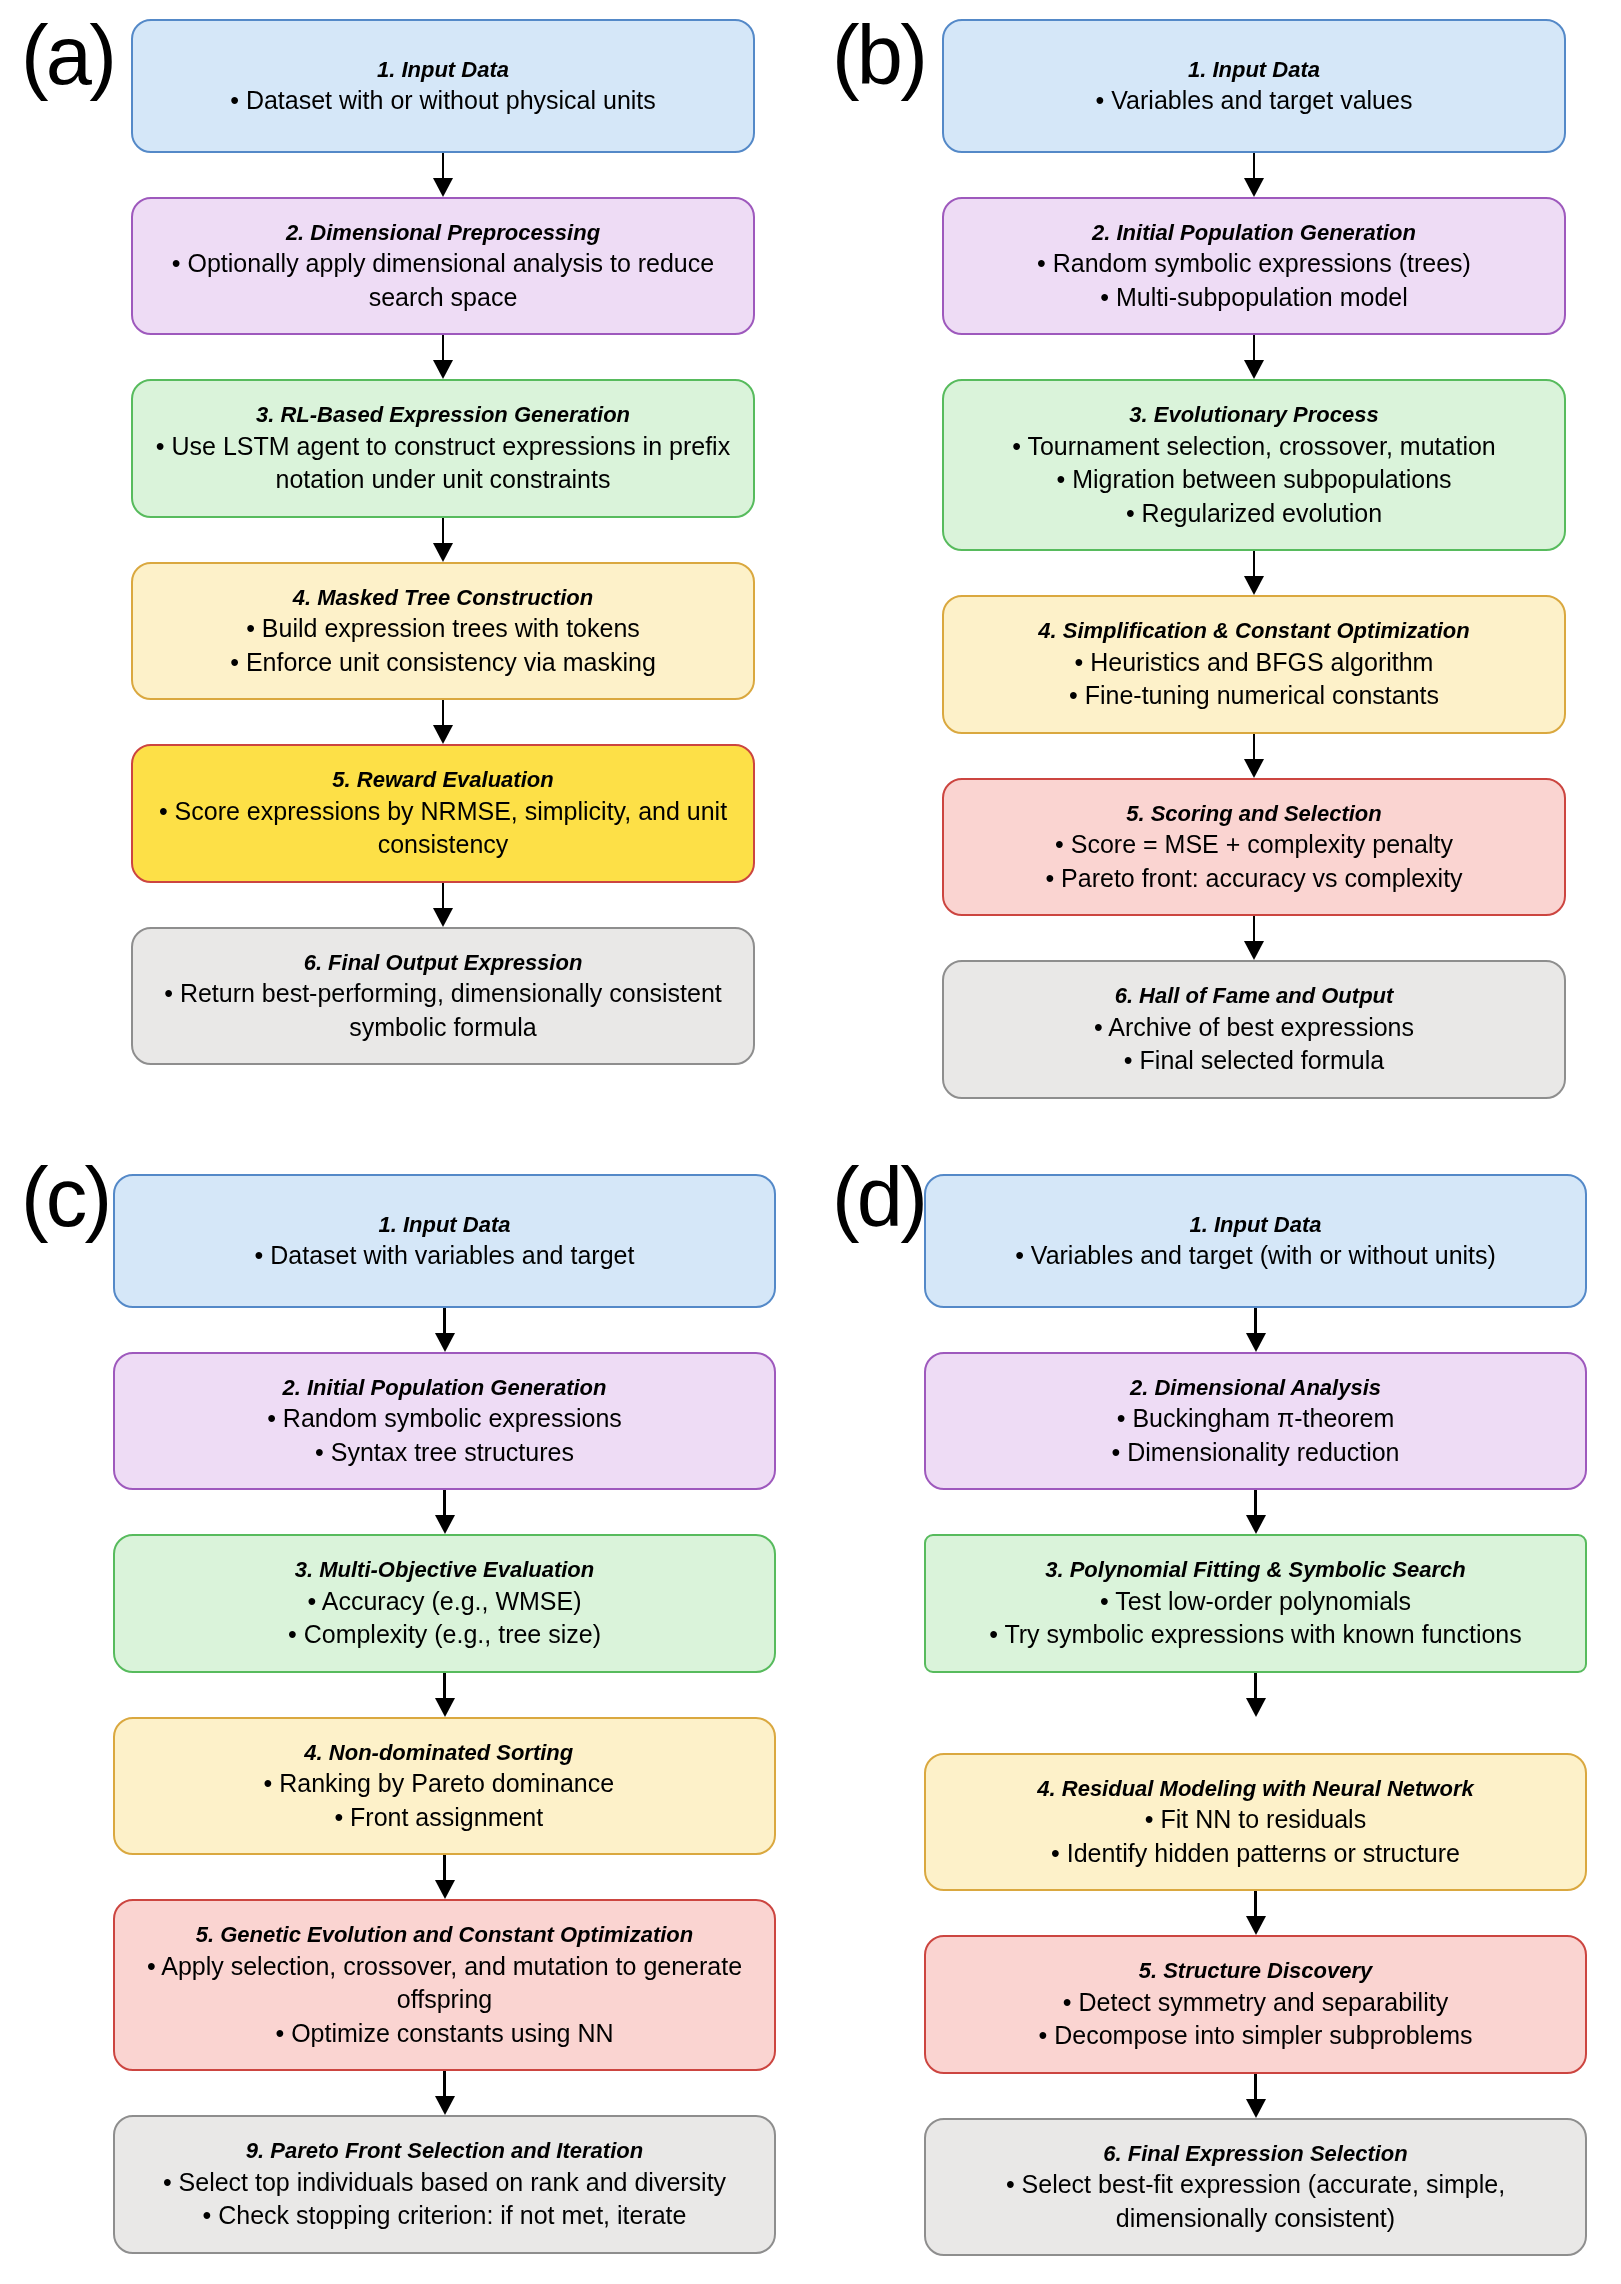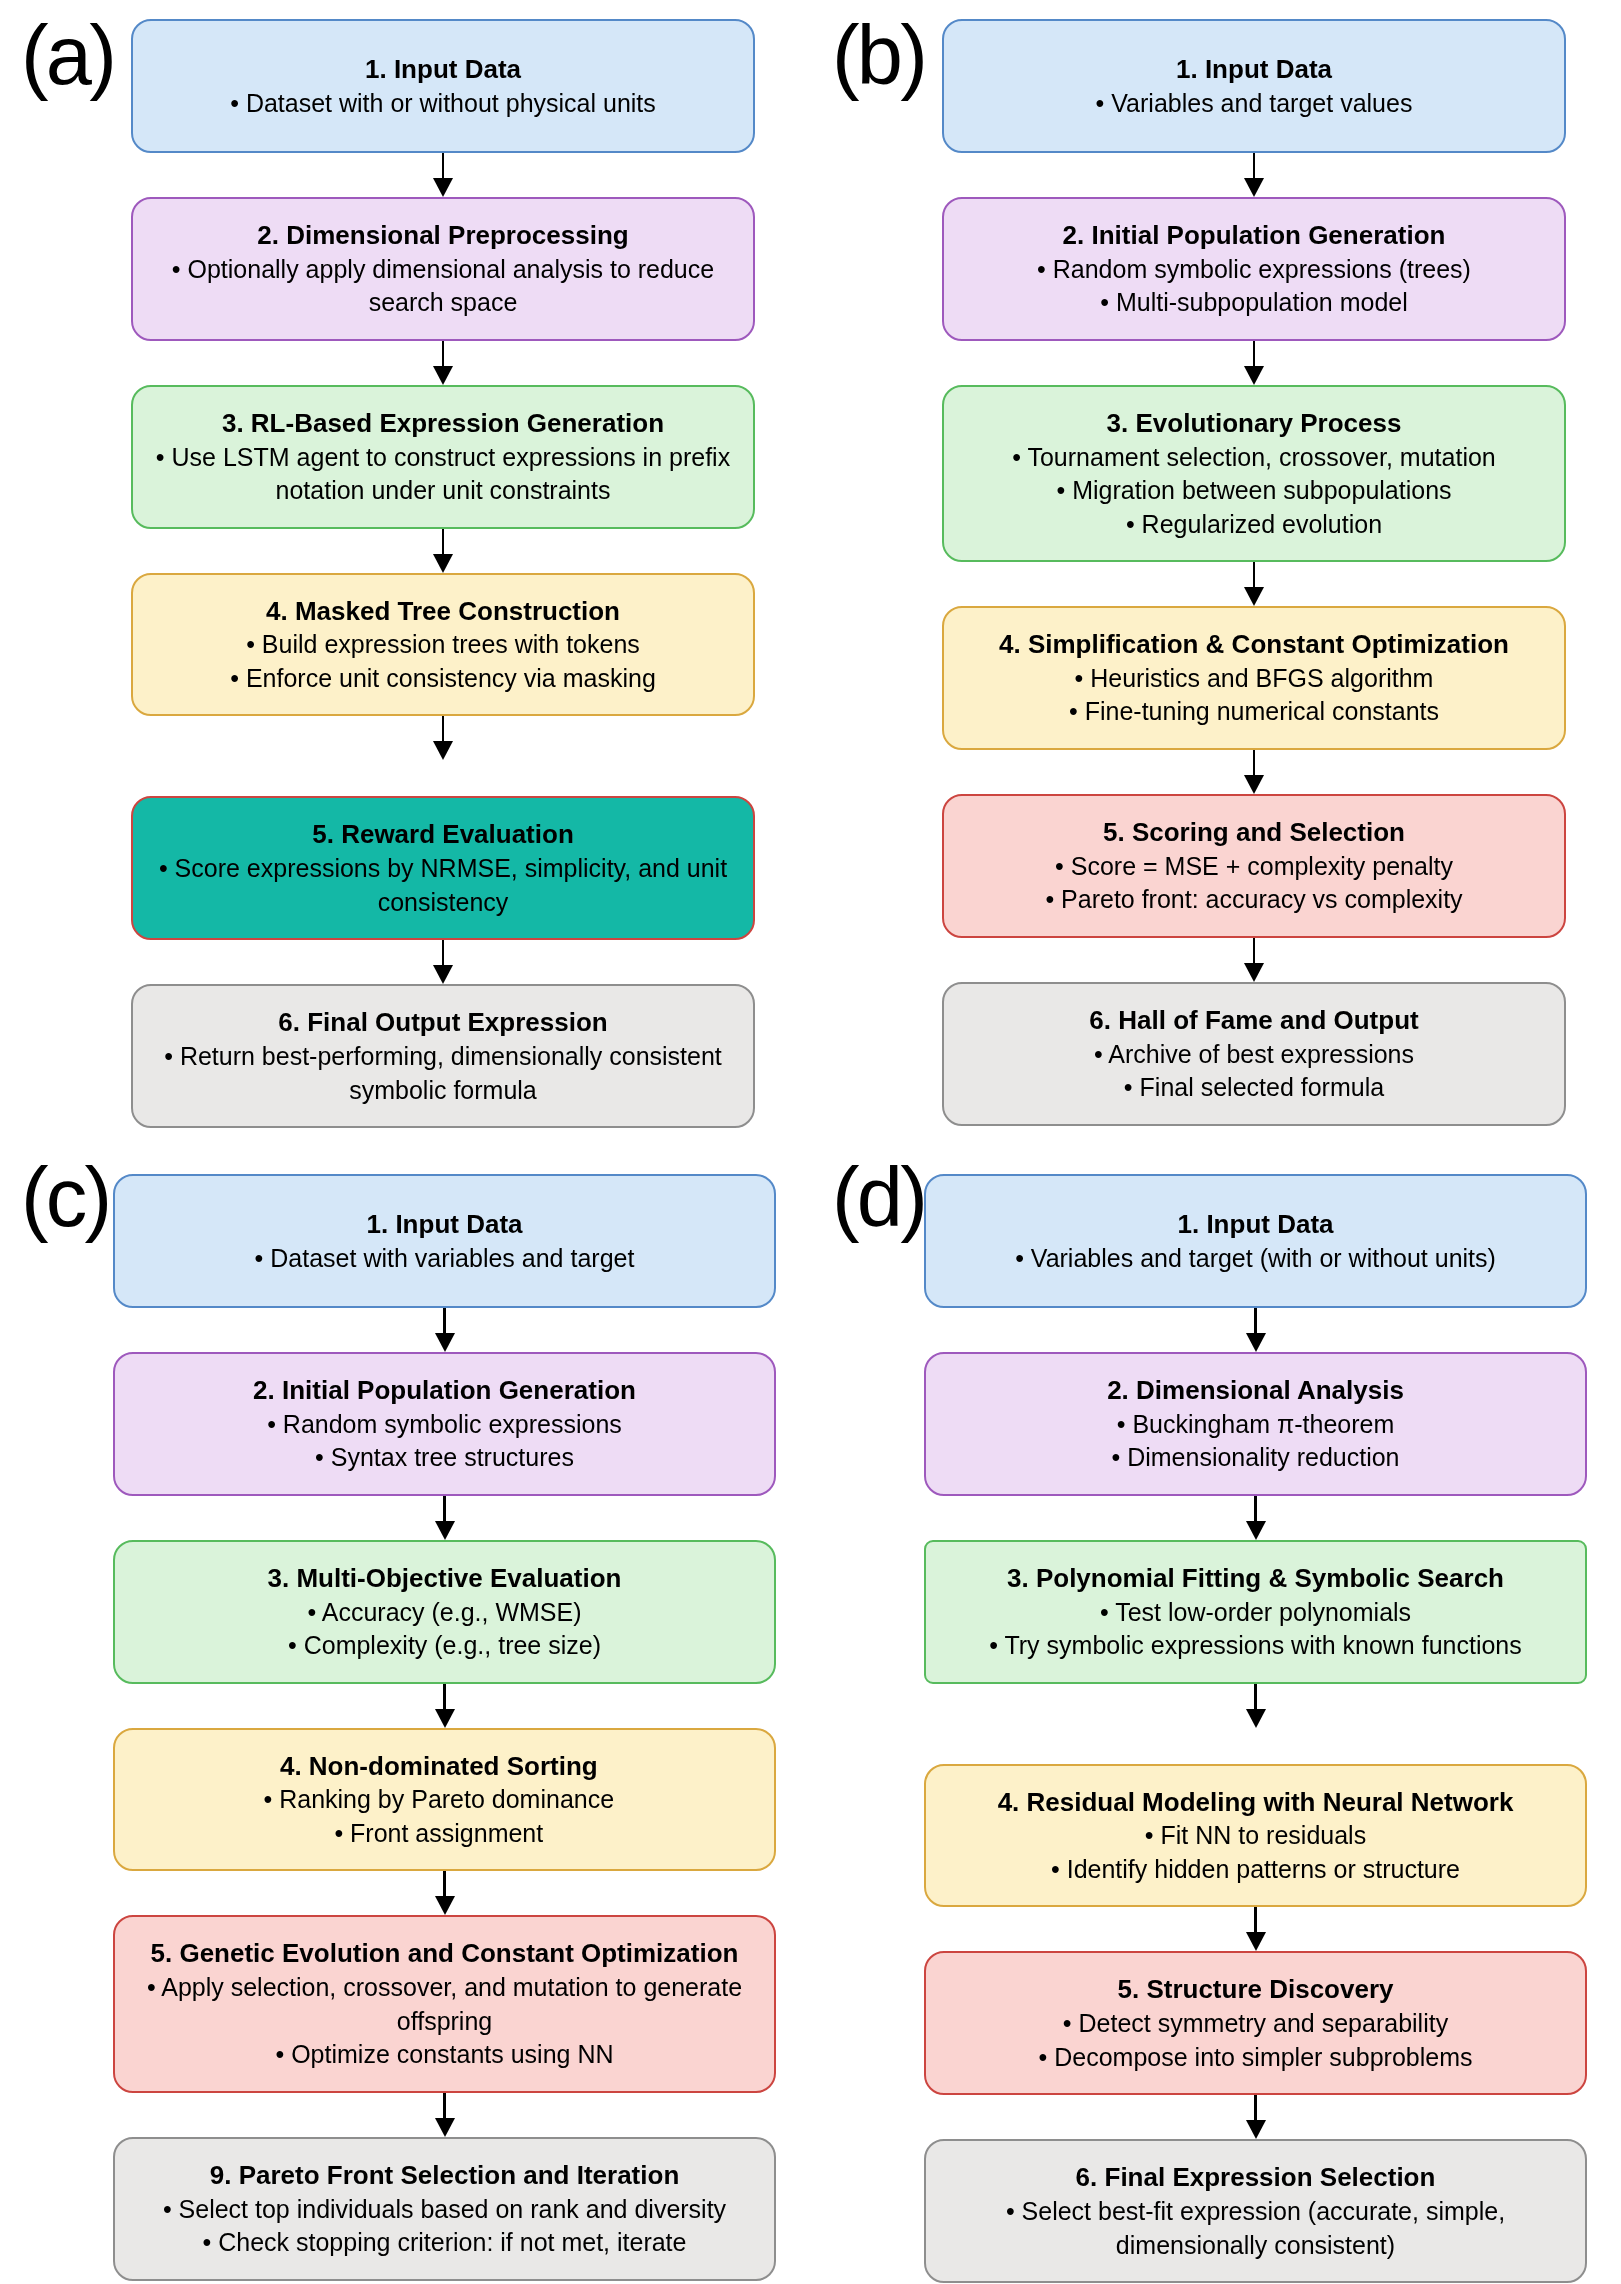"1. Input Data" .step-title { font-size: 26px -> 22px; font-style: none -> italic }
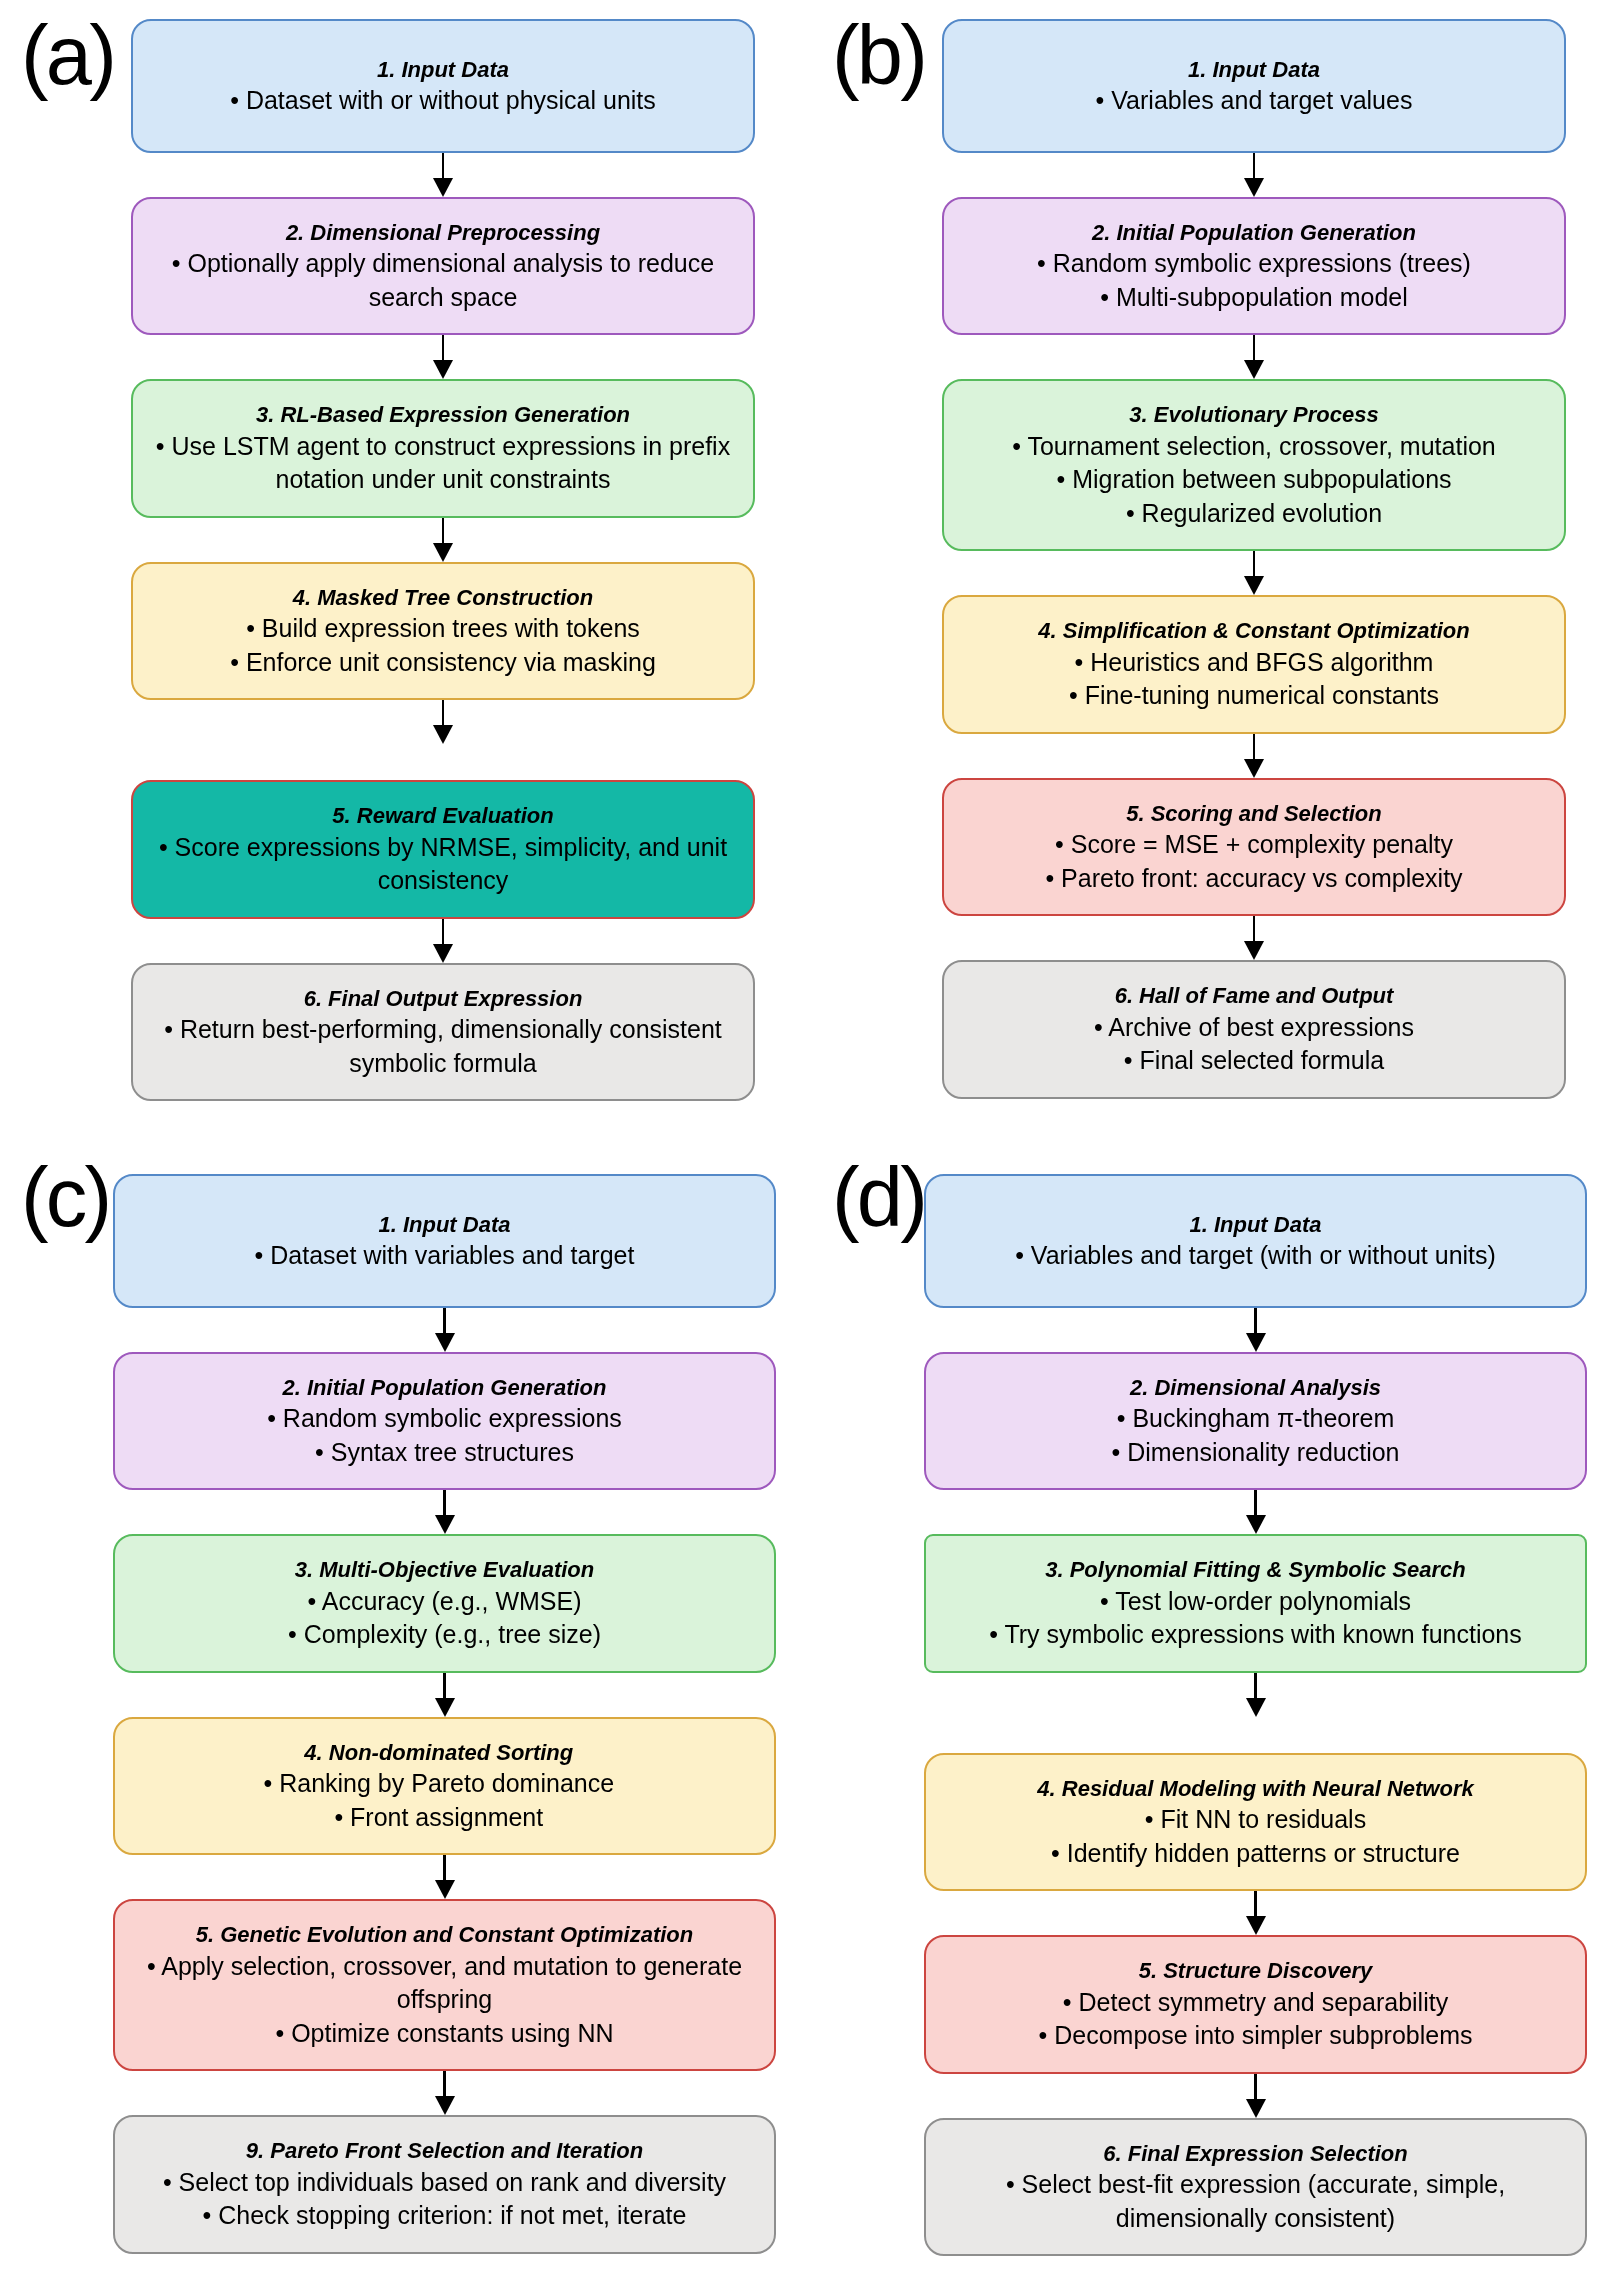"5. Reward Evaluation" div.step-box { background-color: #14b8a6 -> #fde047; margin-top: 36px -> none }
